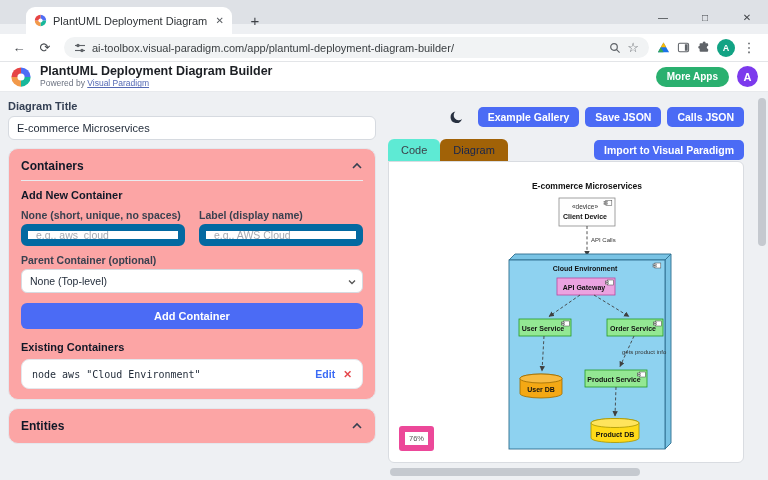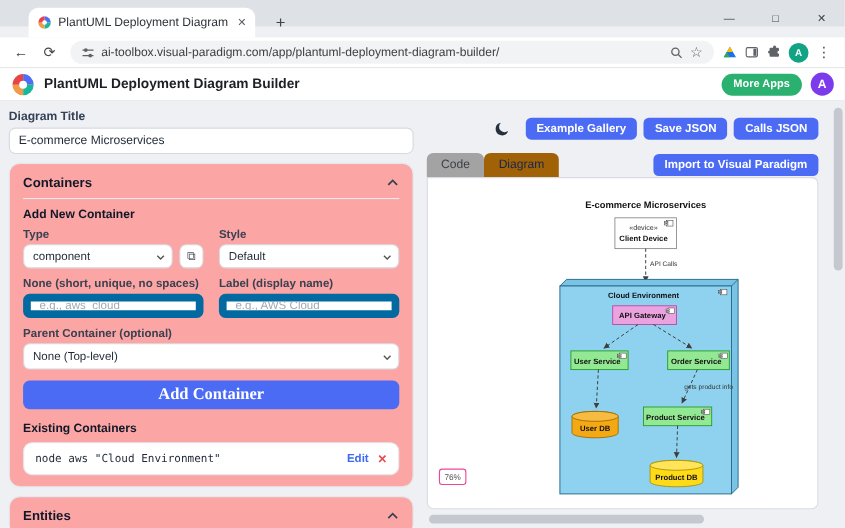"Powered by Visual Paradigm" div.app-sub { html: none -> <div> <span>Powered by</span> <a>Visual Paradigm</a> </div> }
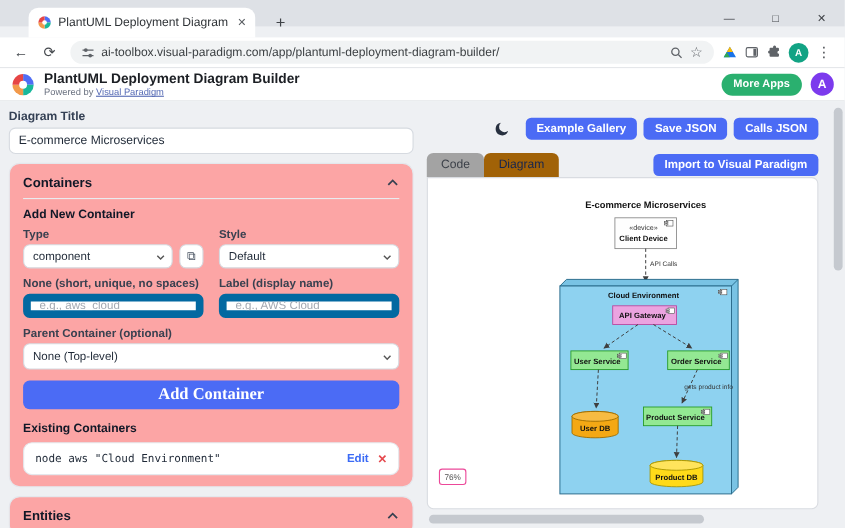"Code" .ptab { background: #a3a3a3 -> #5eead4 }
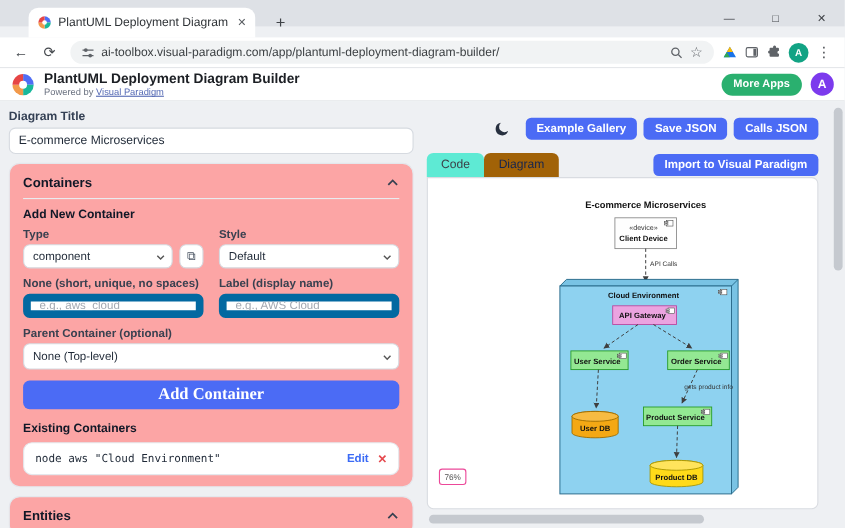"Type" div.grid2 { html: <div> <div> <div>Type</div> <div> <div> <span>component</span> <svg> <polyline></polyline> </svg> </div> <div> <span>⧉</span> </div> </div> </div> <div> <div>Style</div> <div> <span>Default</span> <svg> <polyline></polyline> </svg> </div> </div> </div> -> none }
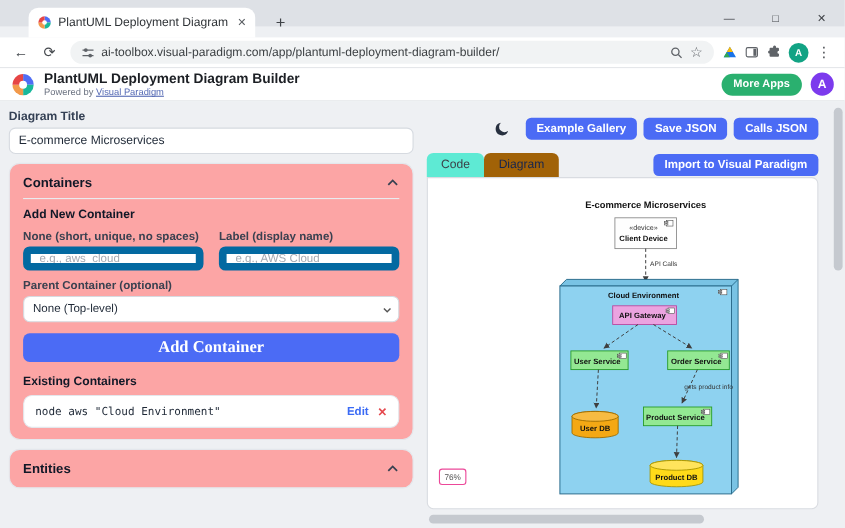"Add Container" .btn-primary { font-family: Liberation Serif, serif -> none; font-size: 15px -> 11px }
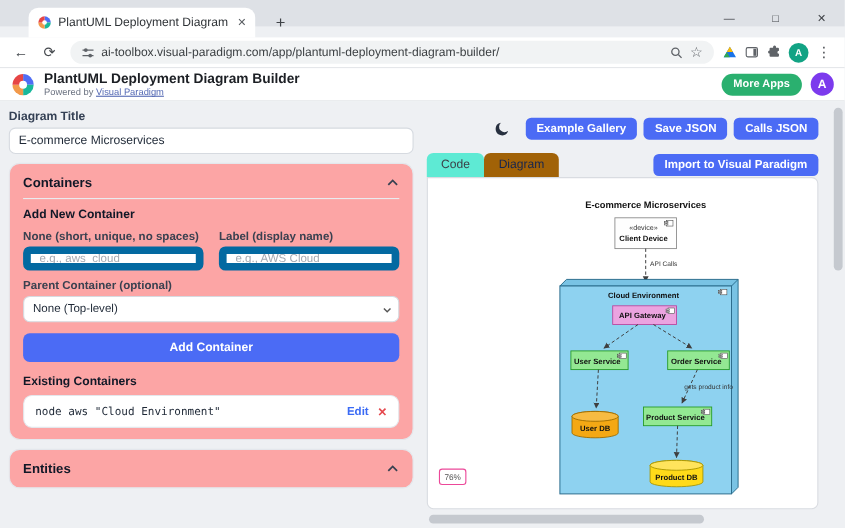"76%" .zoom-badge { border: 1px solid #ec4899 -> 6px solid #ec4899 }
